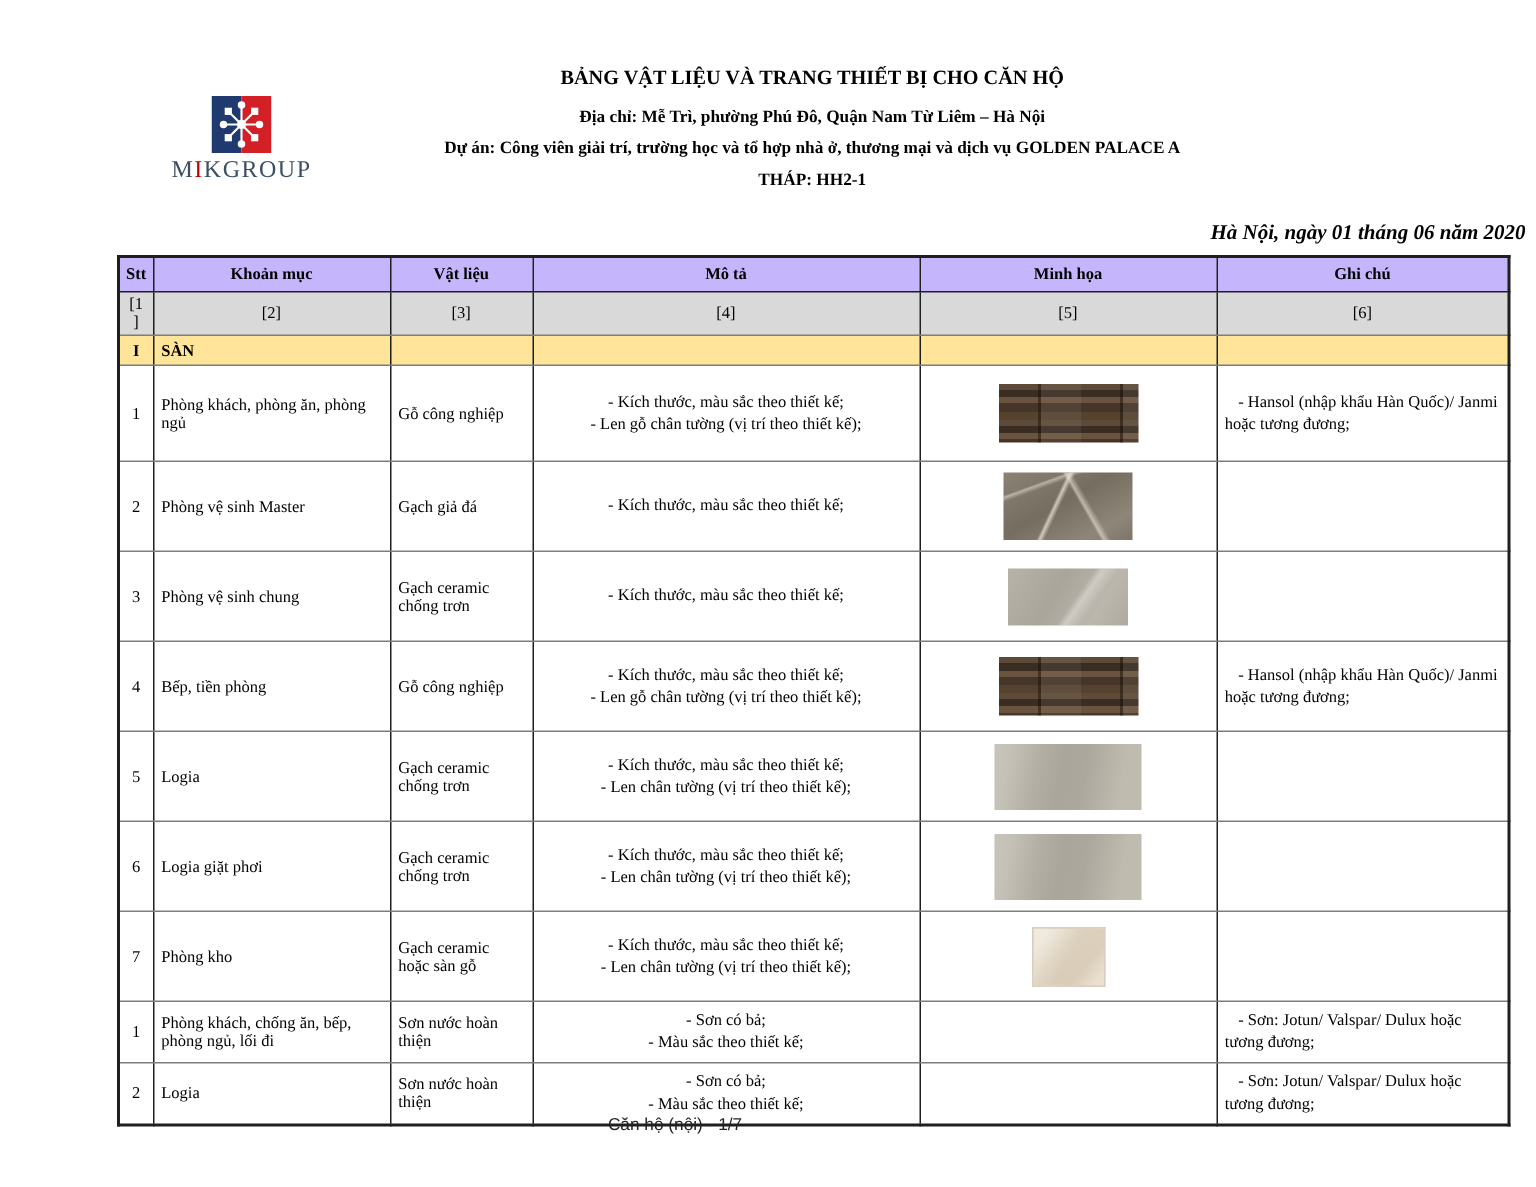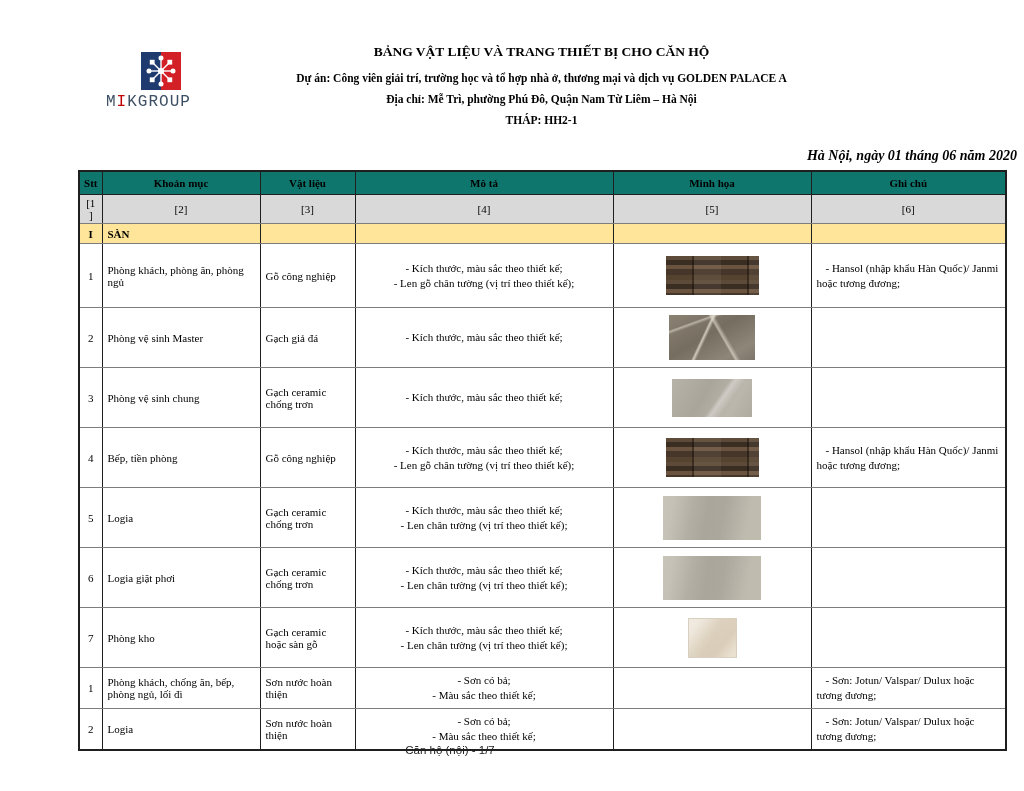"Dự án: Công viên giải" div.doc-line { order: before "Địa chỉ: Mễ Trì, phường" -> after "Địa chỉ: Mễ Trì, phường" }
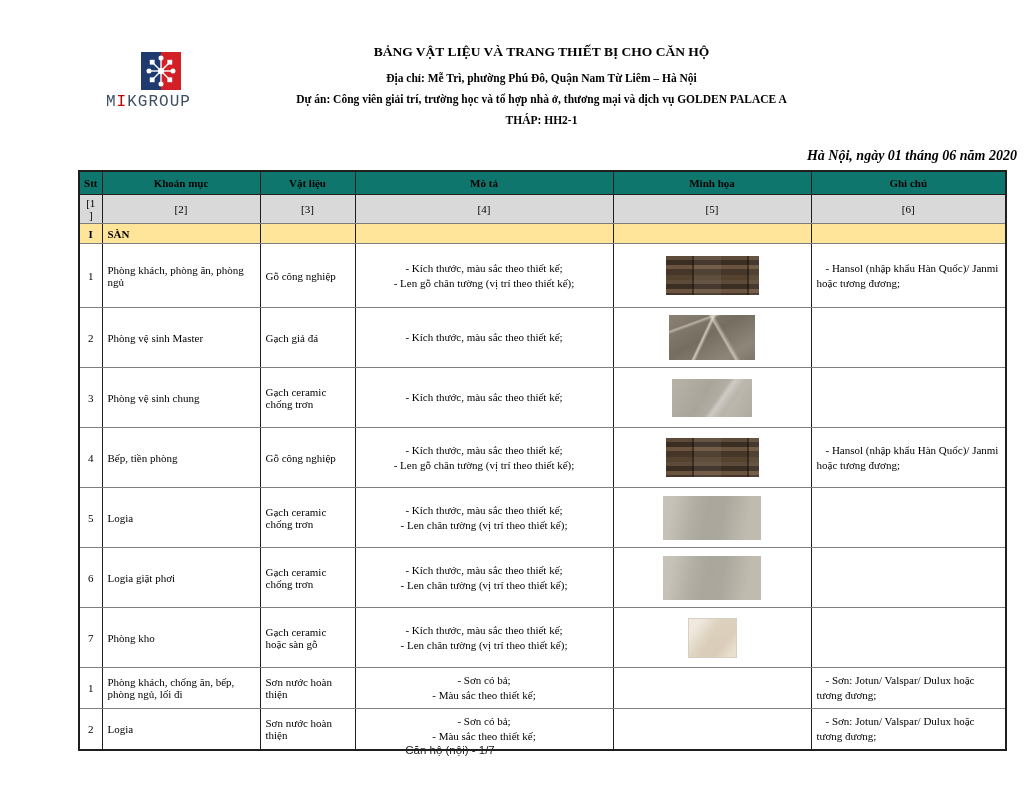"MIKGROUP" .logo { font-family: Liberation Mono, monospace -> none; text-align: none -> center; top: 52px -> 64px }
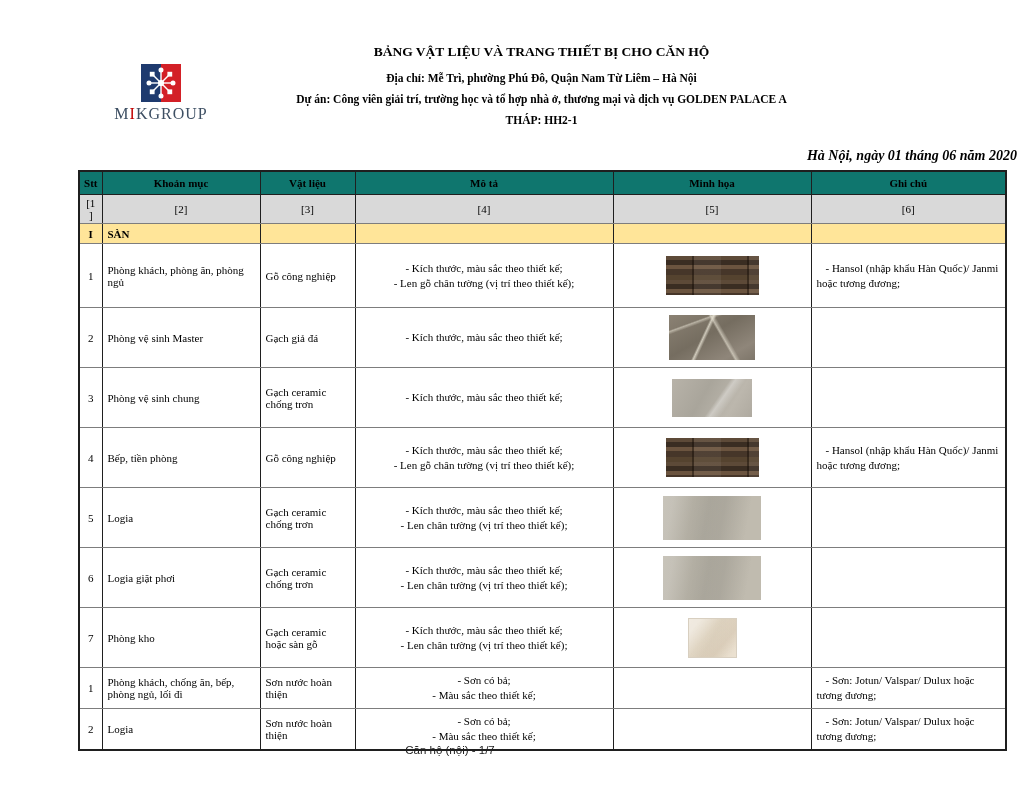"Stt" tr.head-row th { background: #0f766e -> #c4b5fd }
